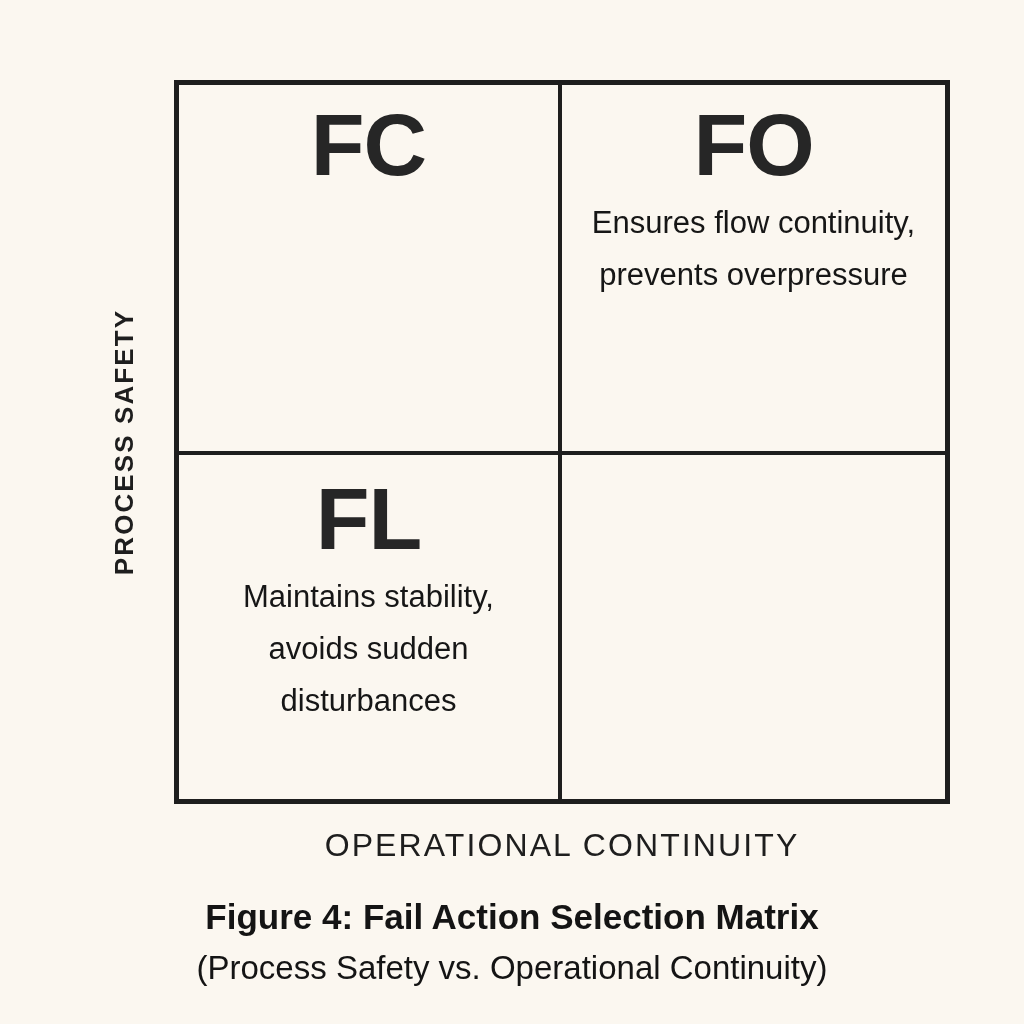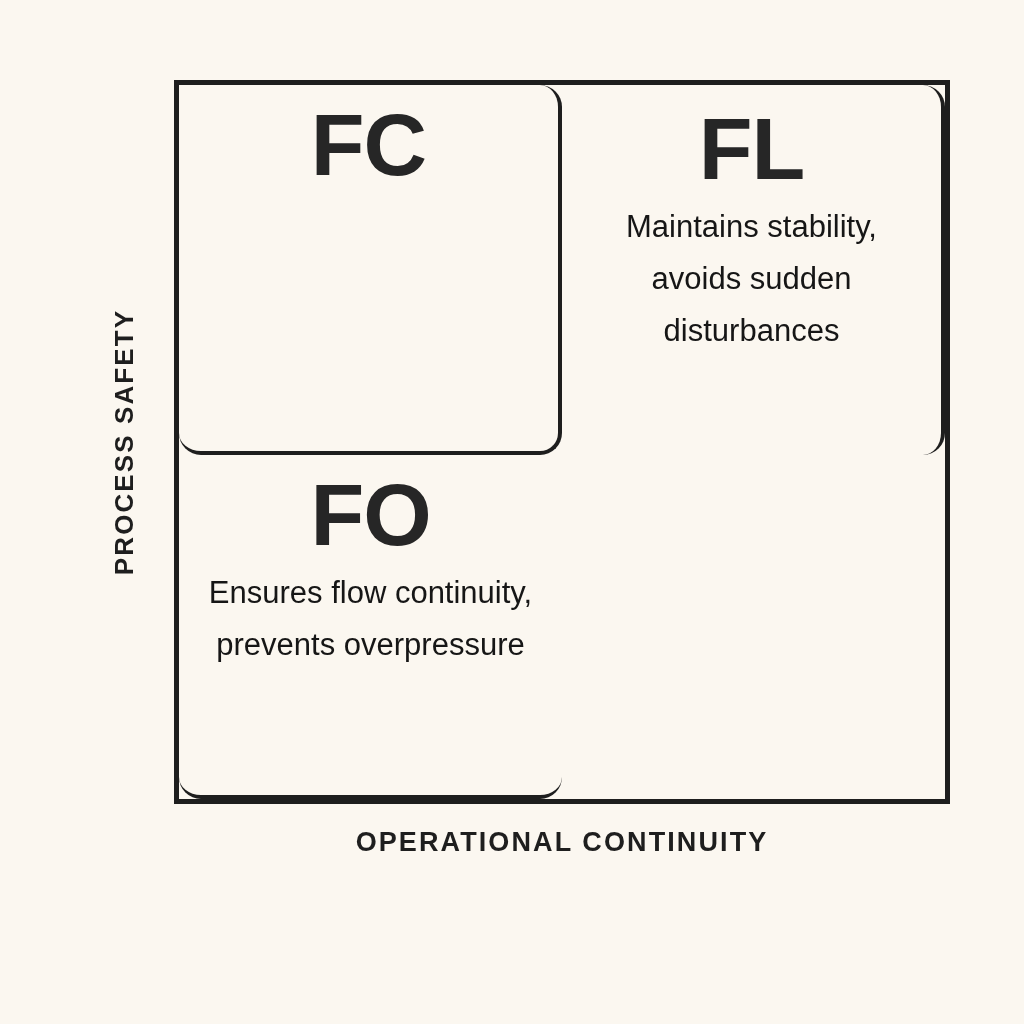"FC" .quadrant { border-radius: 22px -> none }
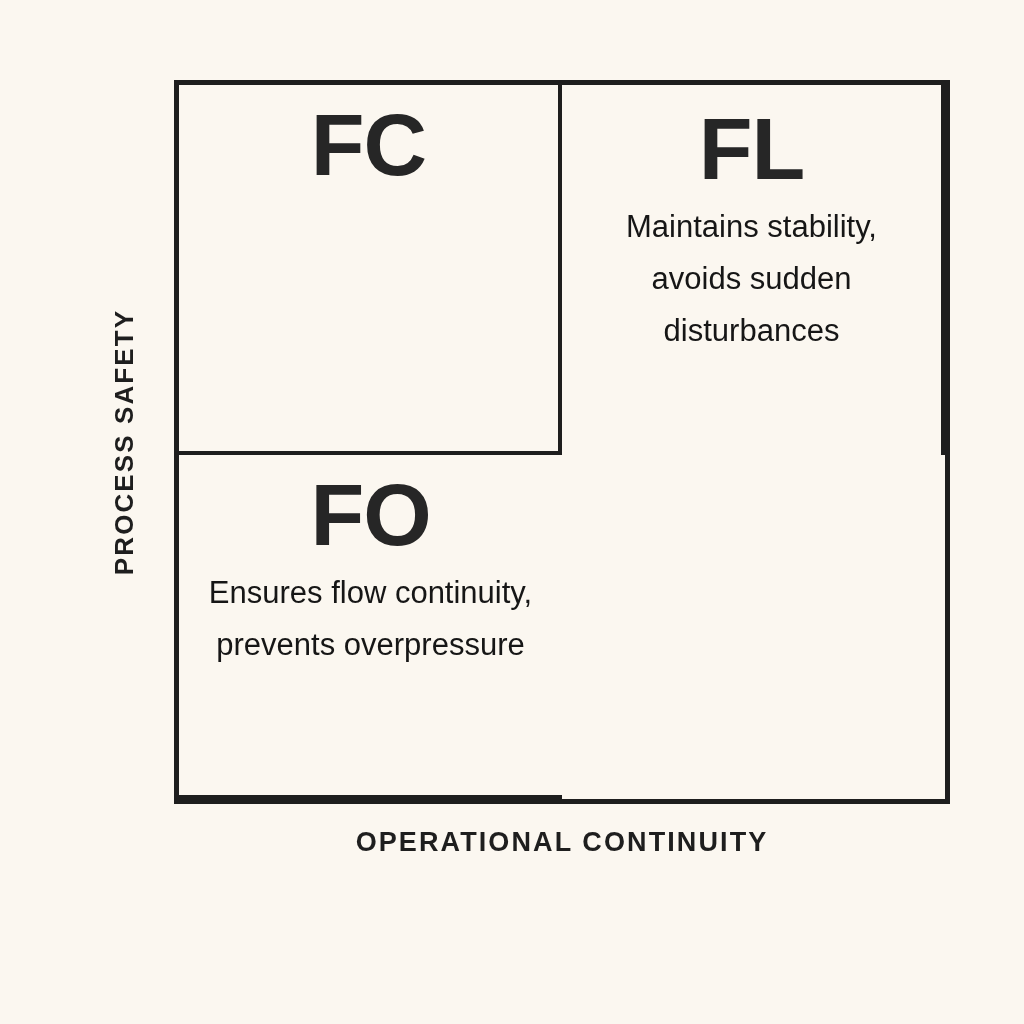"FL" div.quadrant { order: before "FO" -> after "FO" }
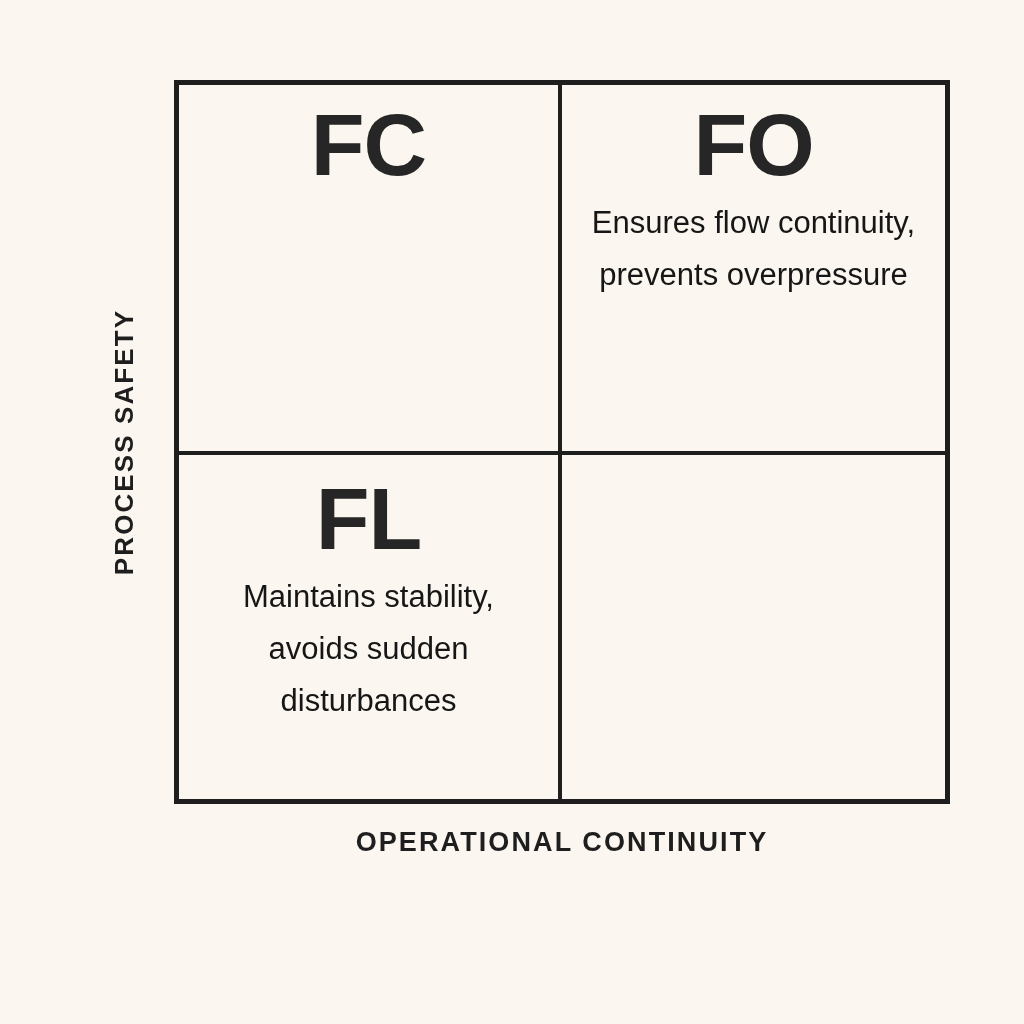"OPERATIONAL CONTINUITY" .x-axis-label { font-size: 27px -> 32px; font-weight: bold -> normal }
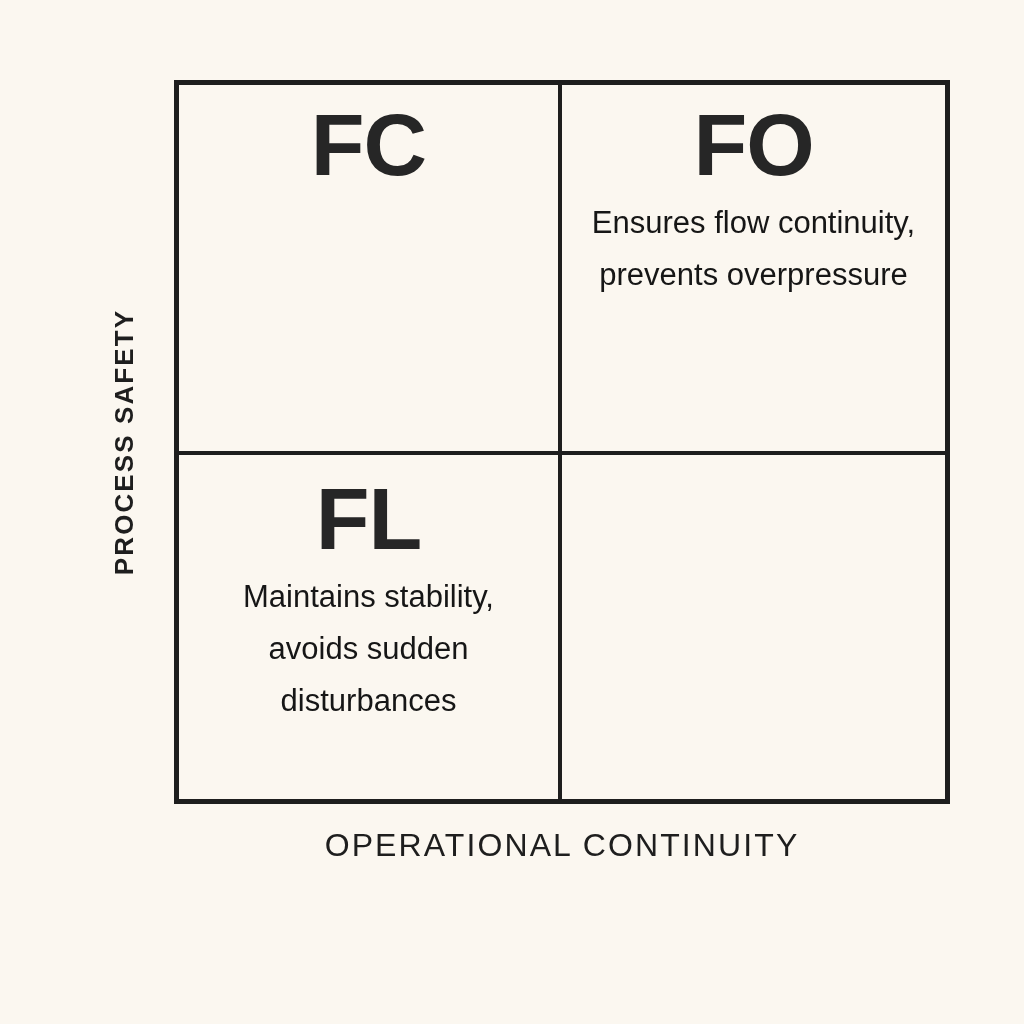"Figure 4: Fail Action Selection" div.caption { html: none -> <div> <div>Figure 4: Fail Action Selection Matrix</div> <div>(Process Safety vs. Operational Continuity)</div> </div> }
